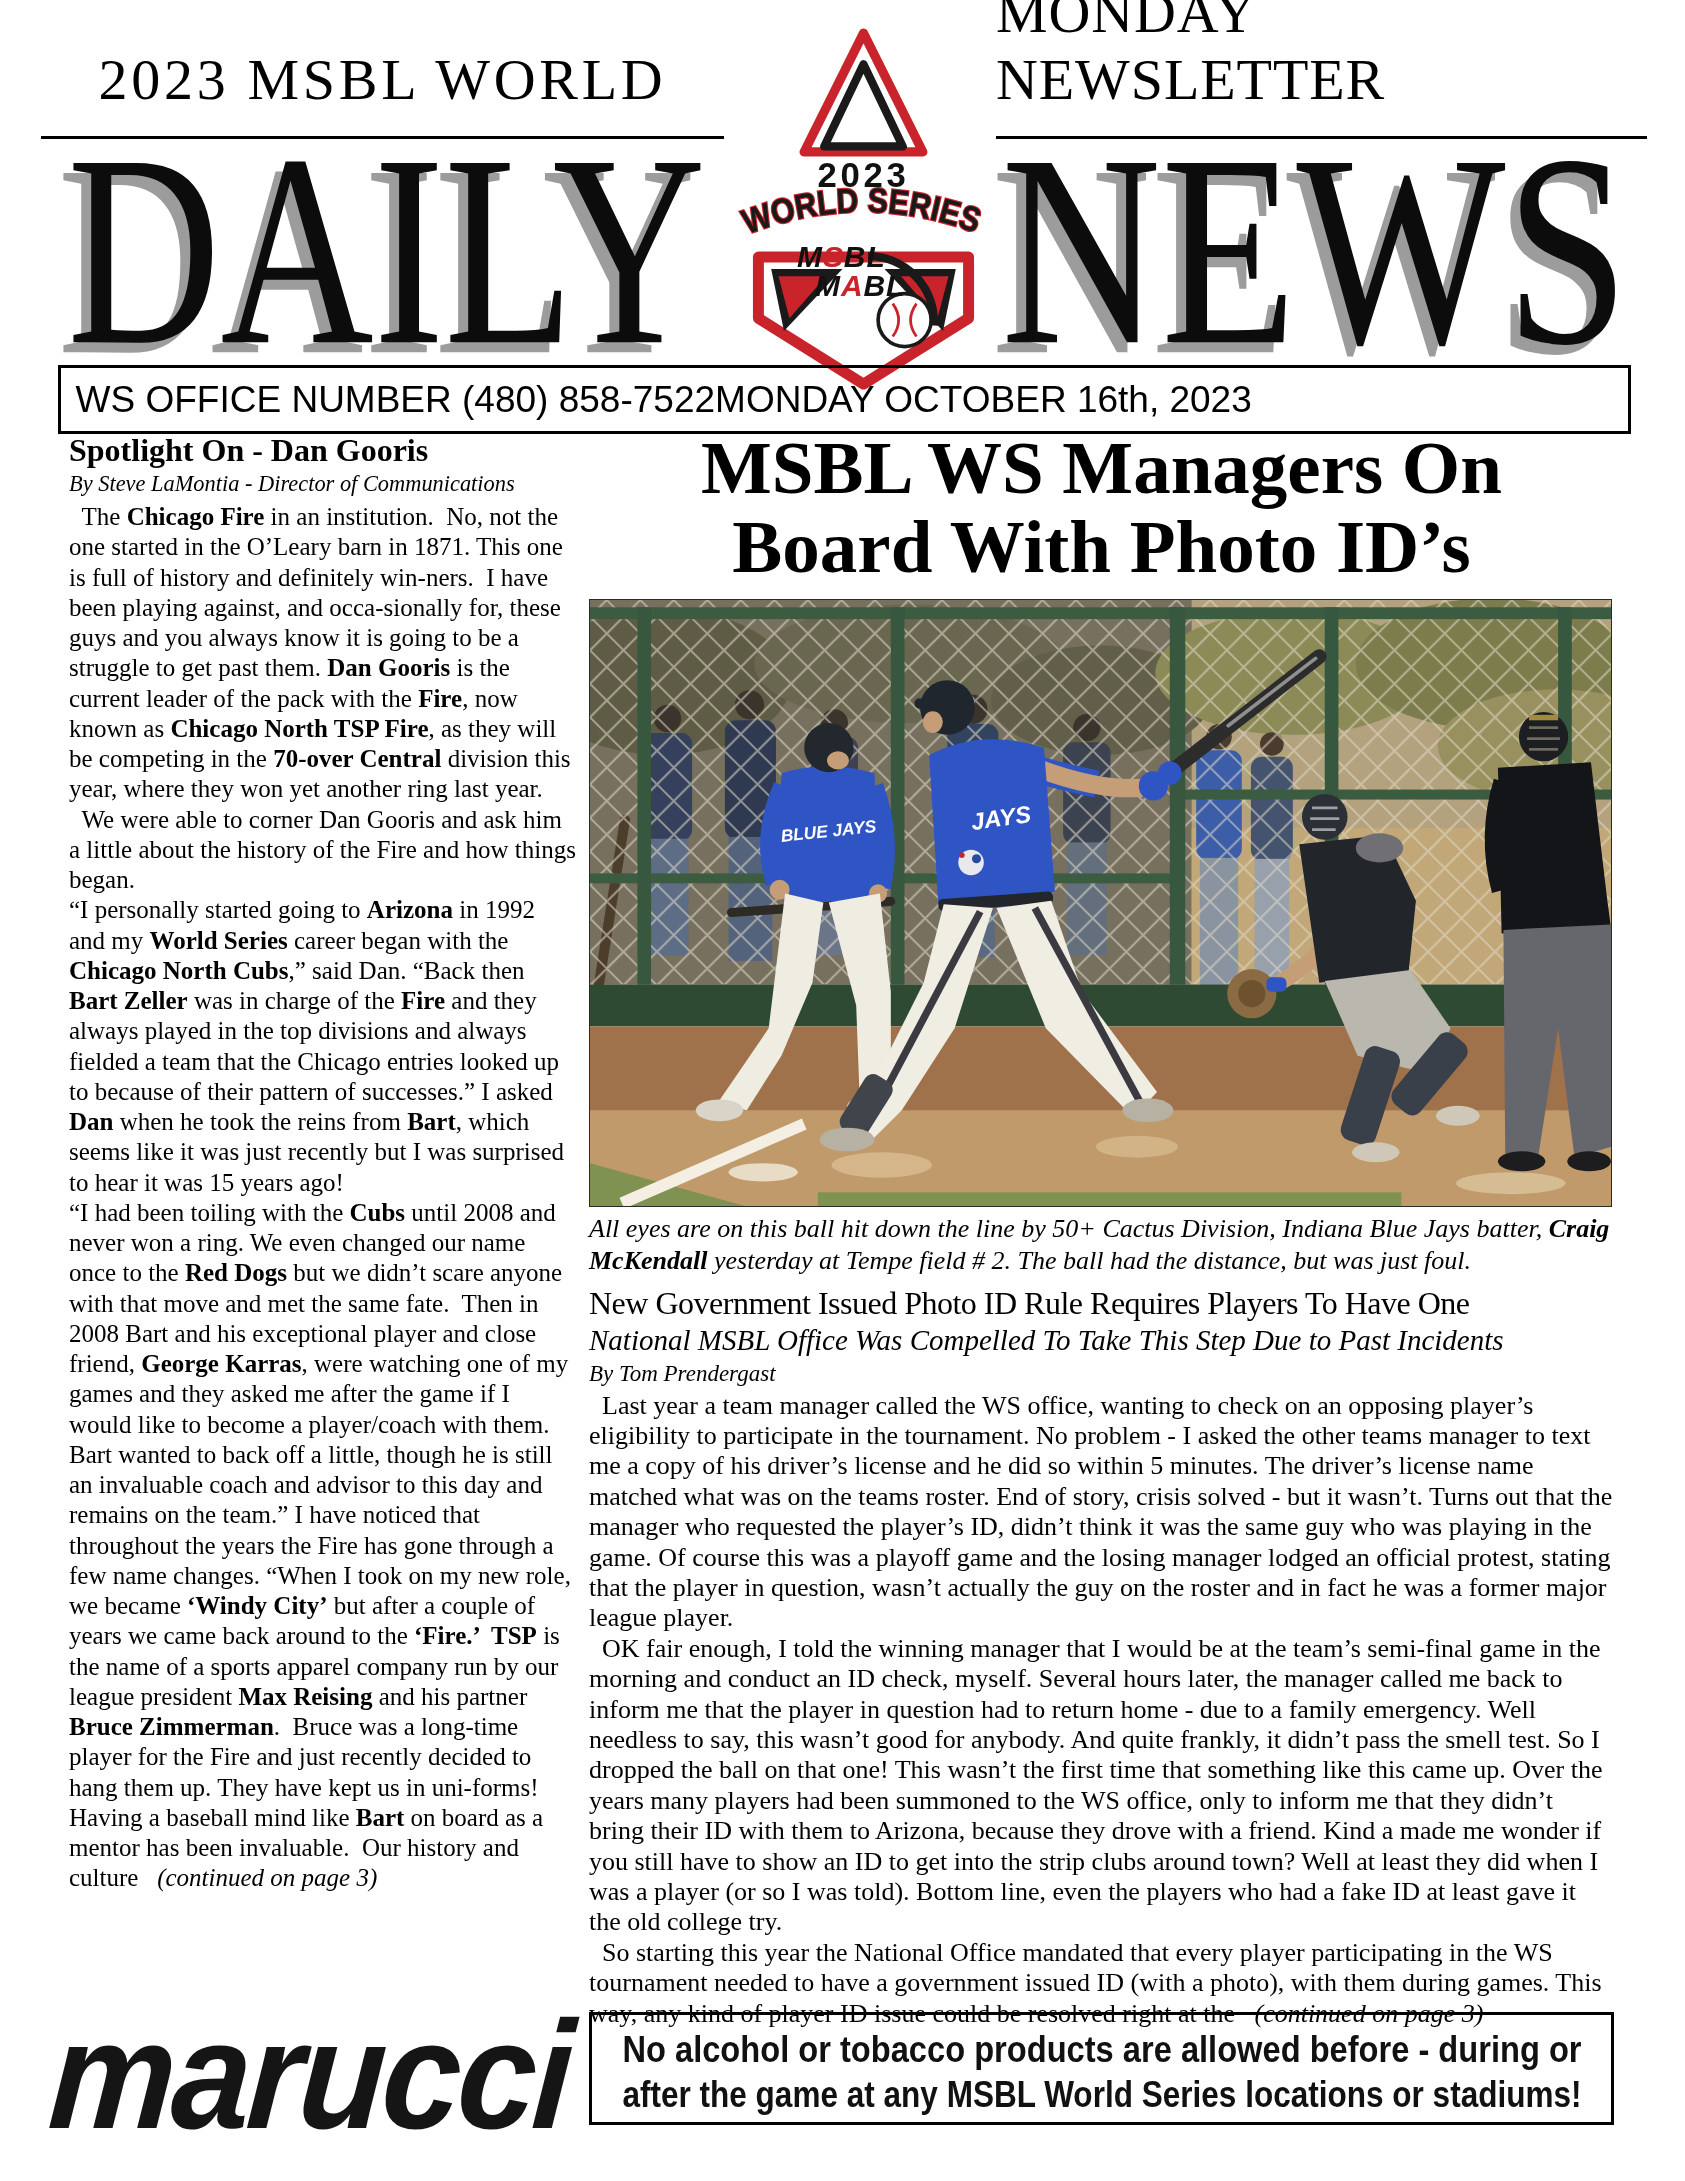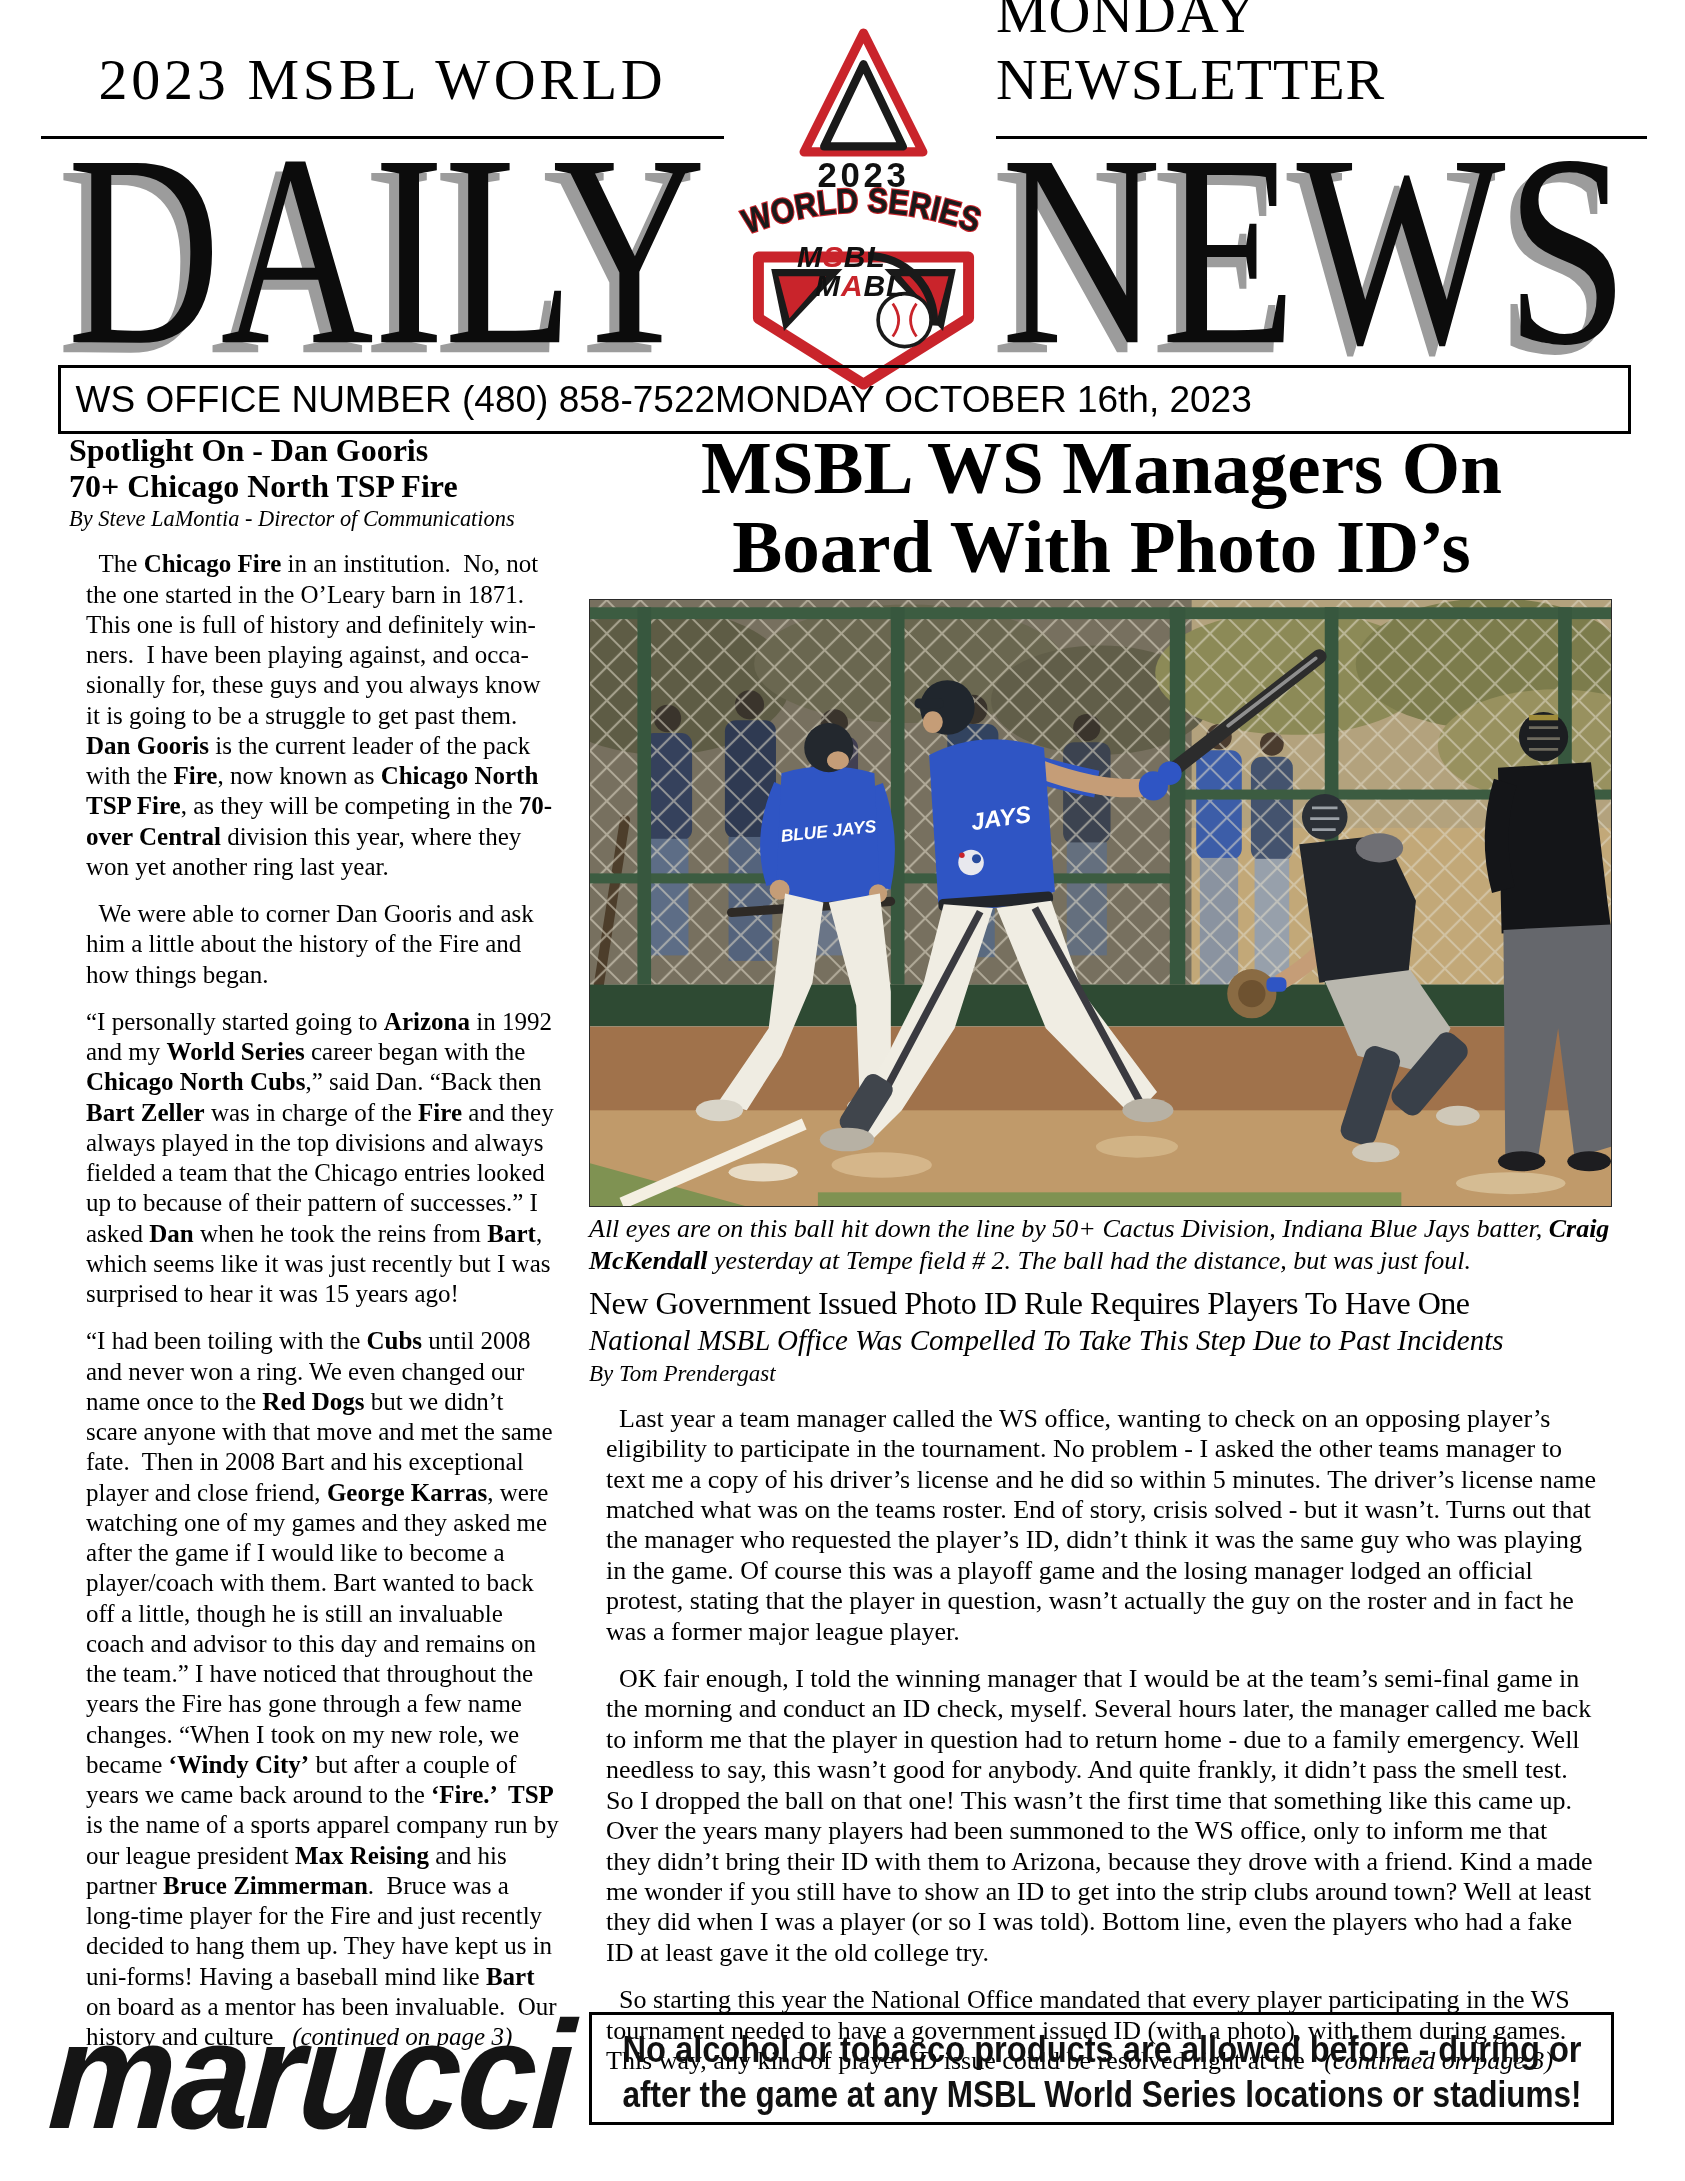"70+ Chicago North TSP Fire" div { html: <div>70+ Chicago North TSP Fire</div> -> none }
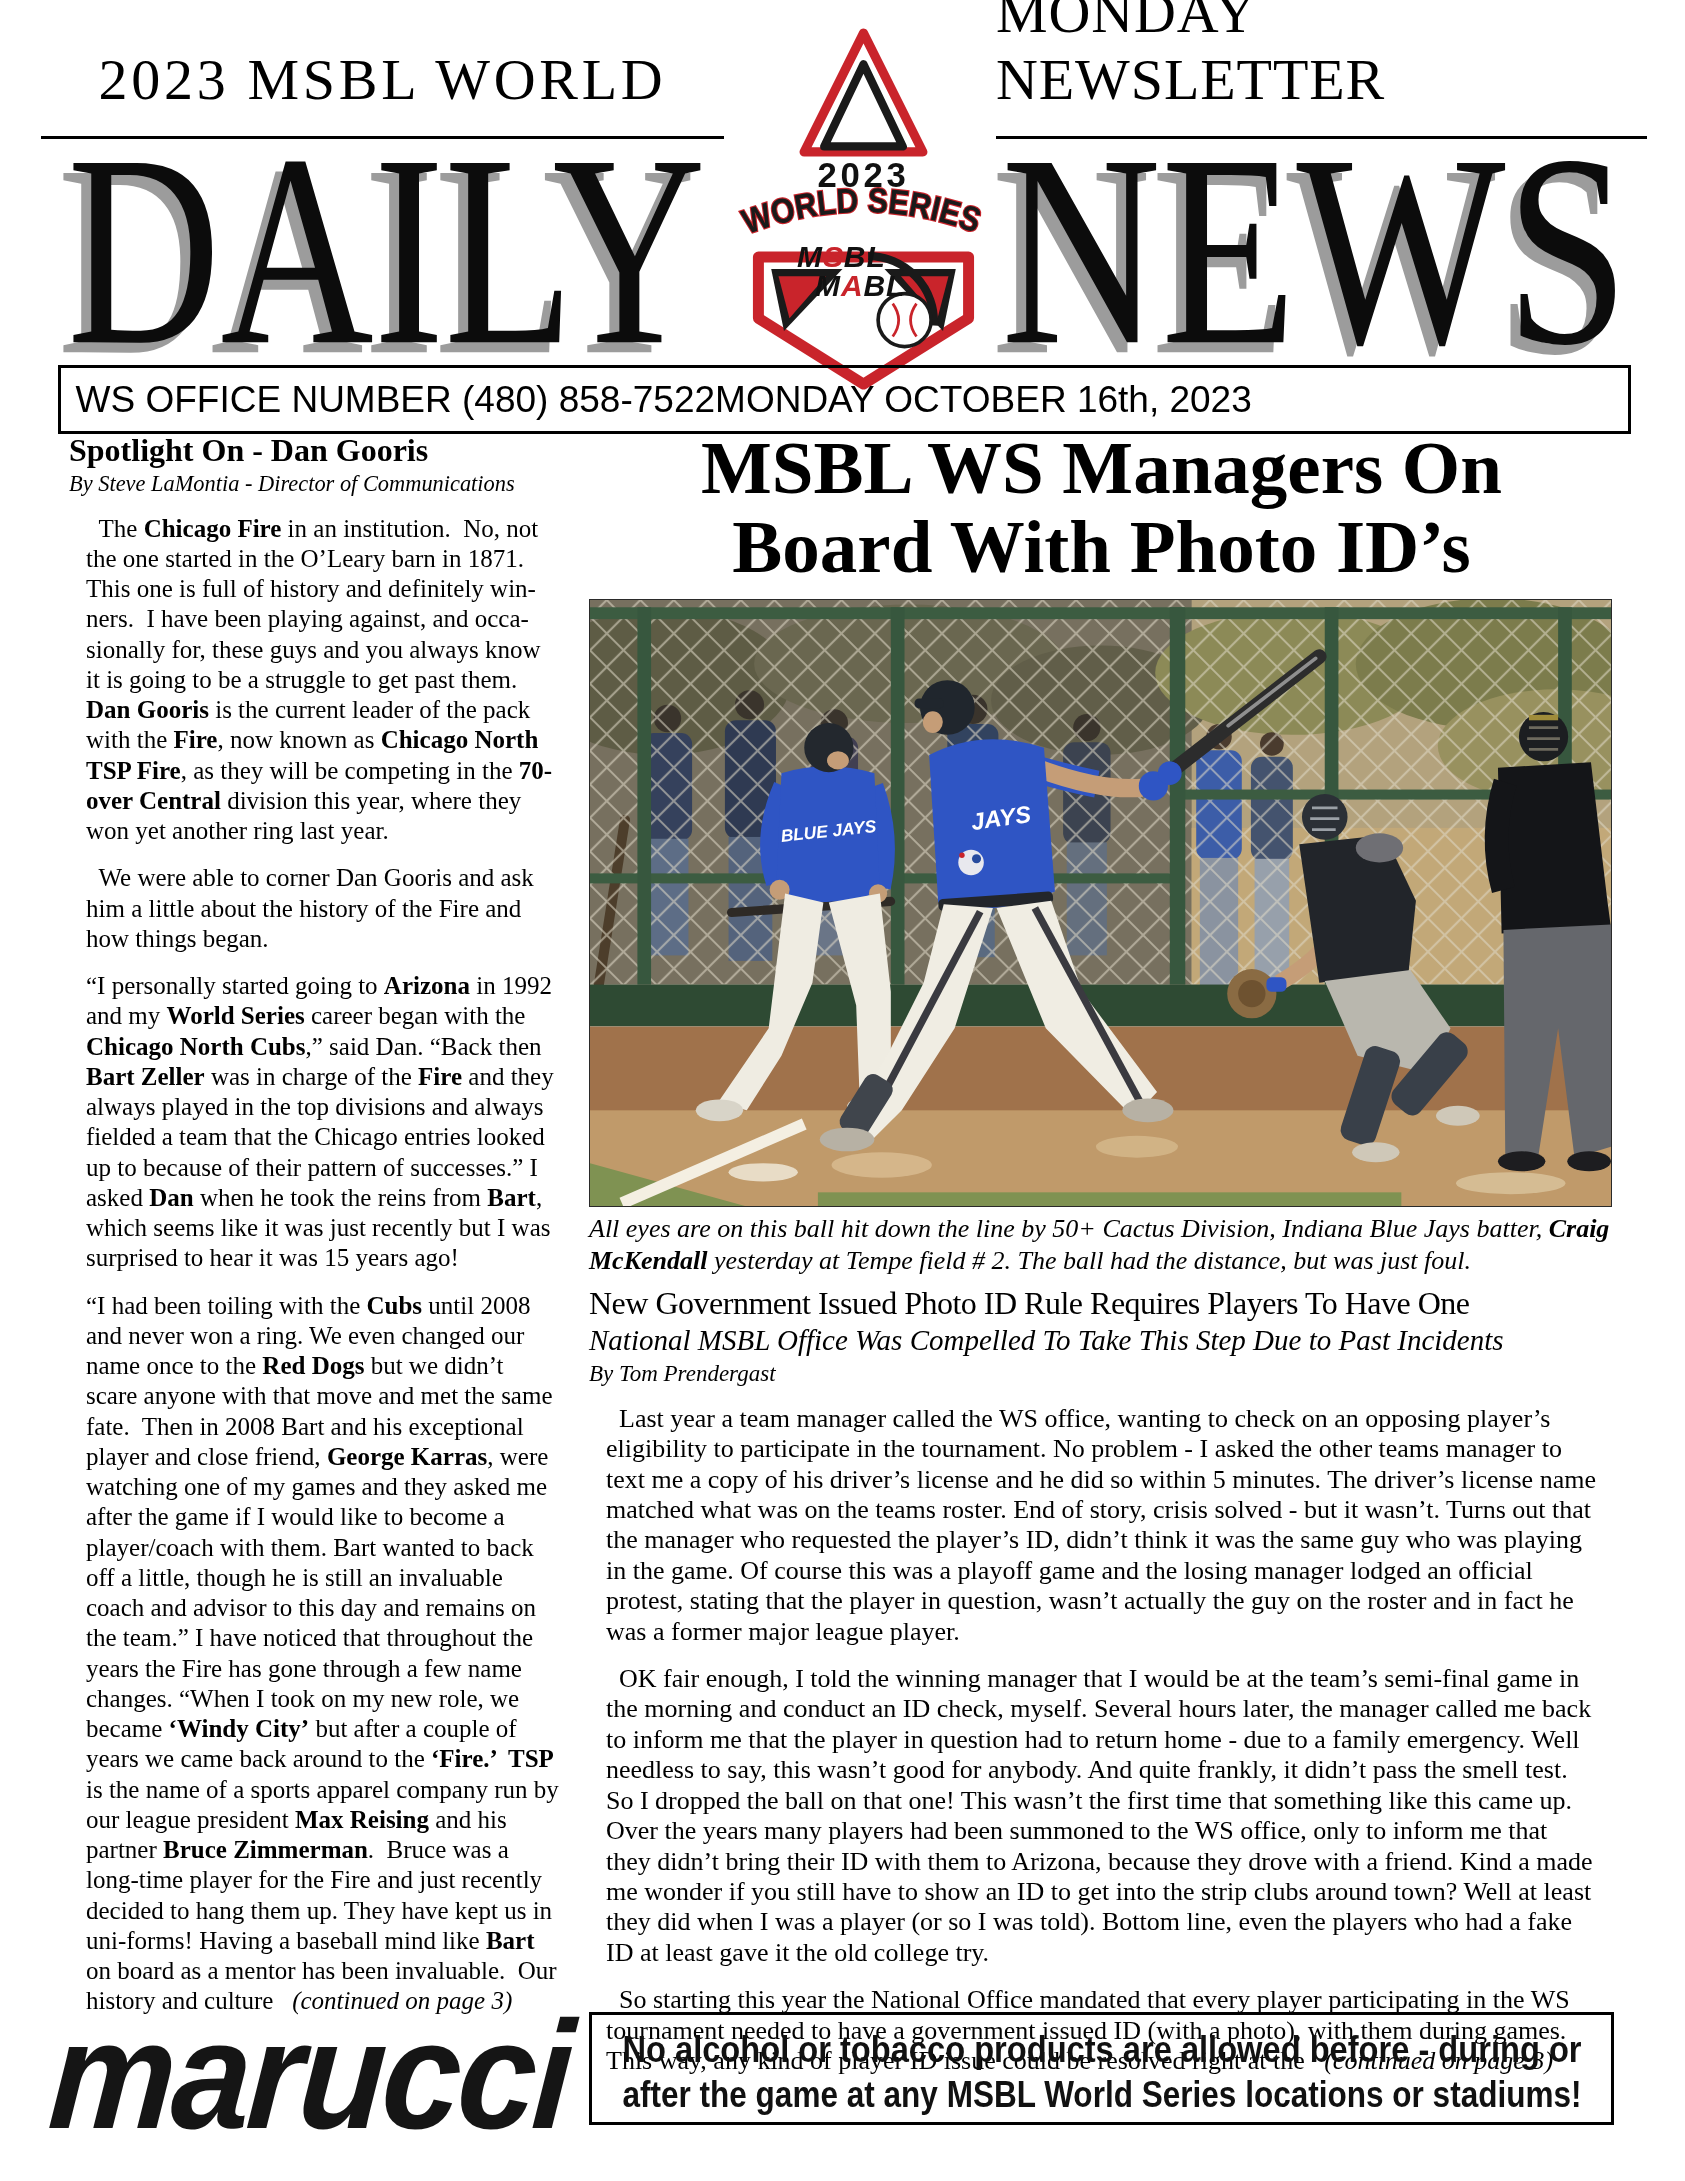"The Chicago Fire in an" .para { margin: 17px -> 0 }
